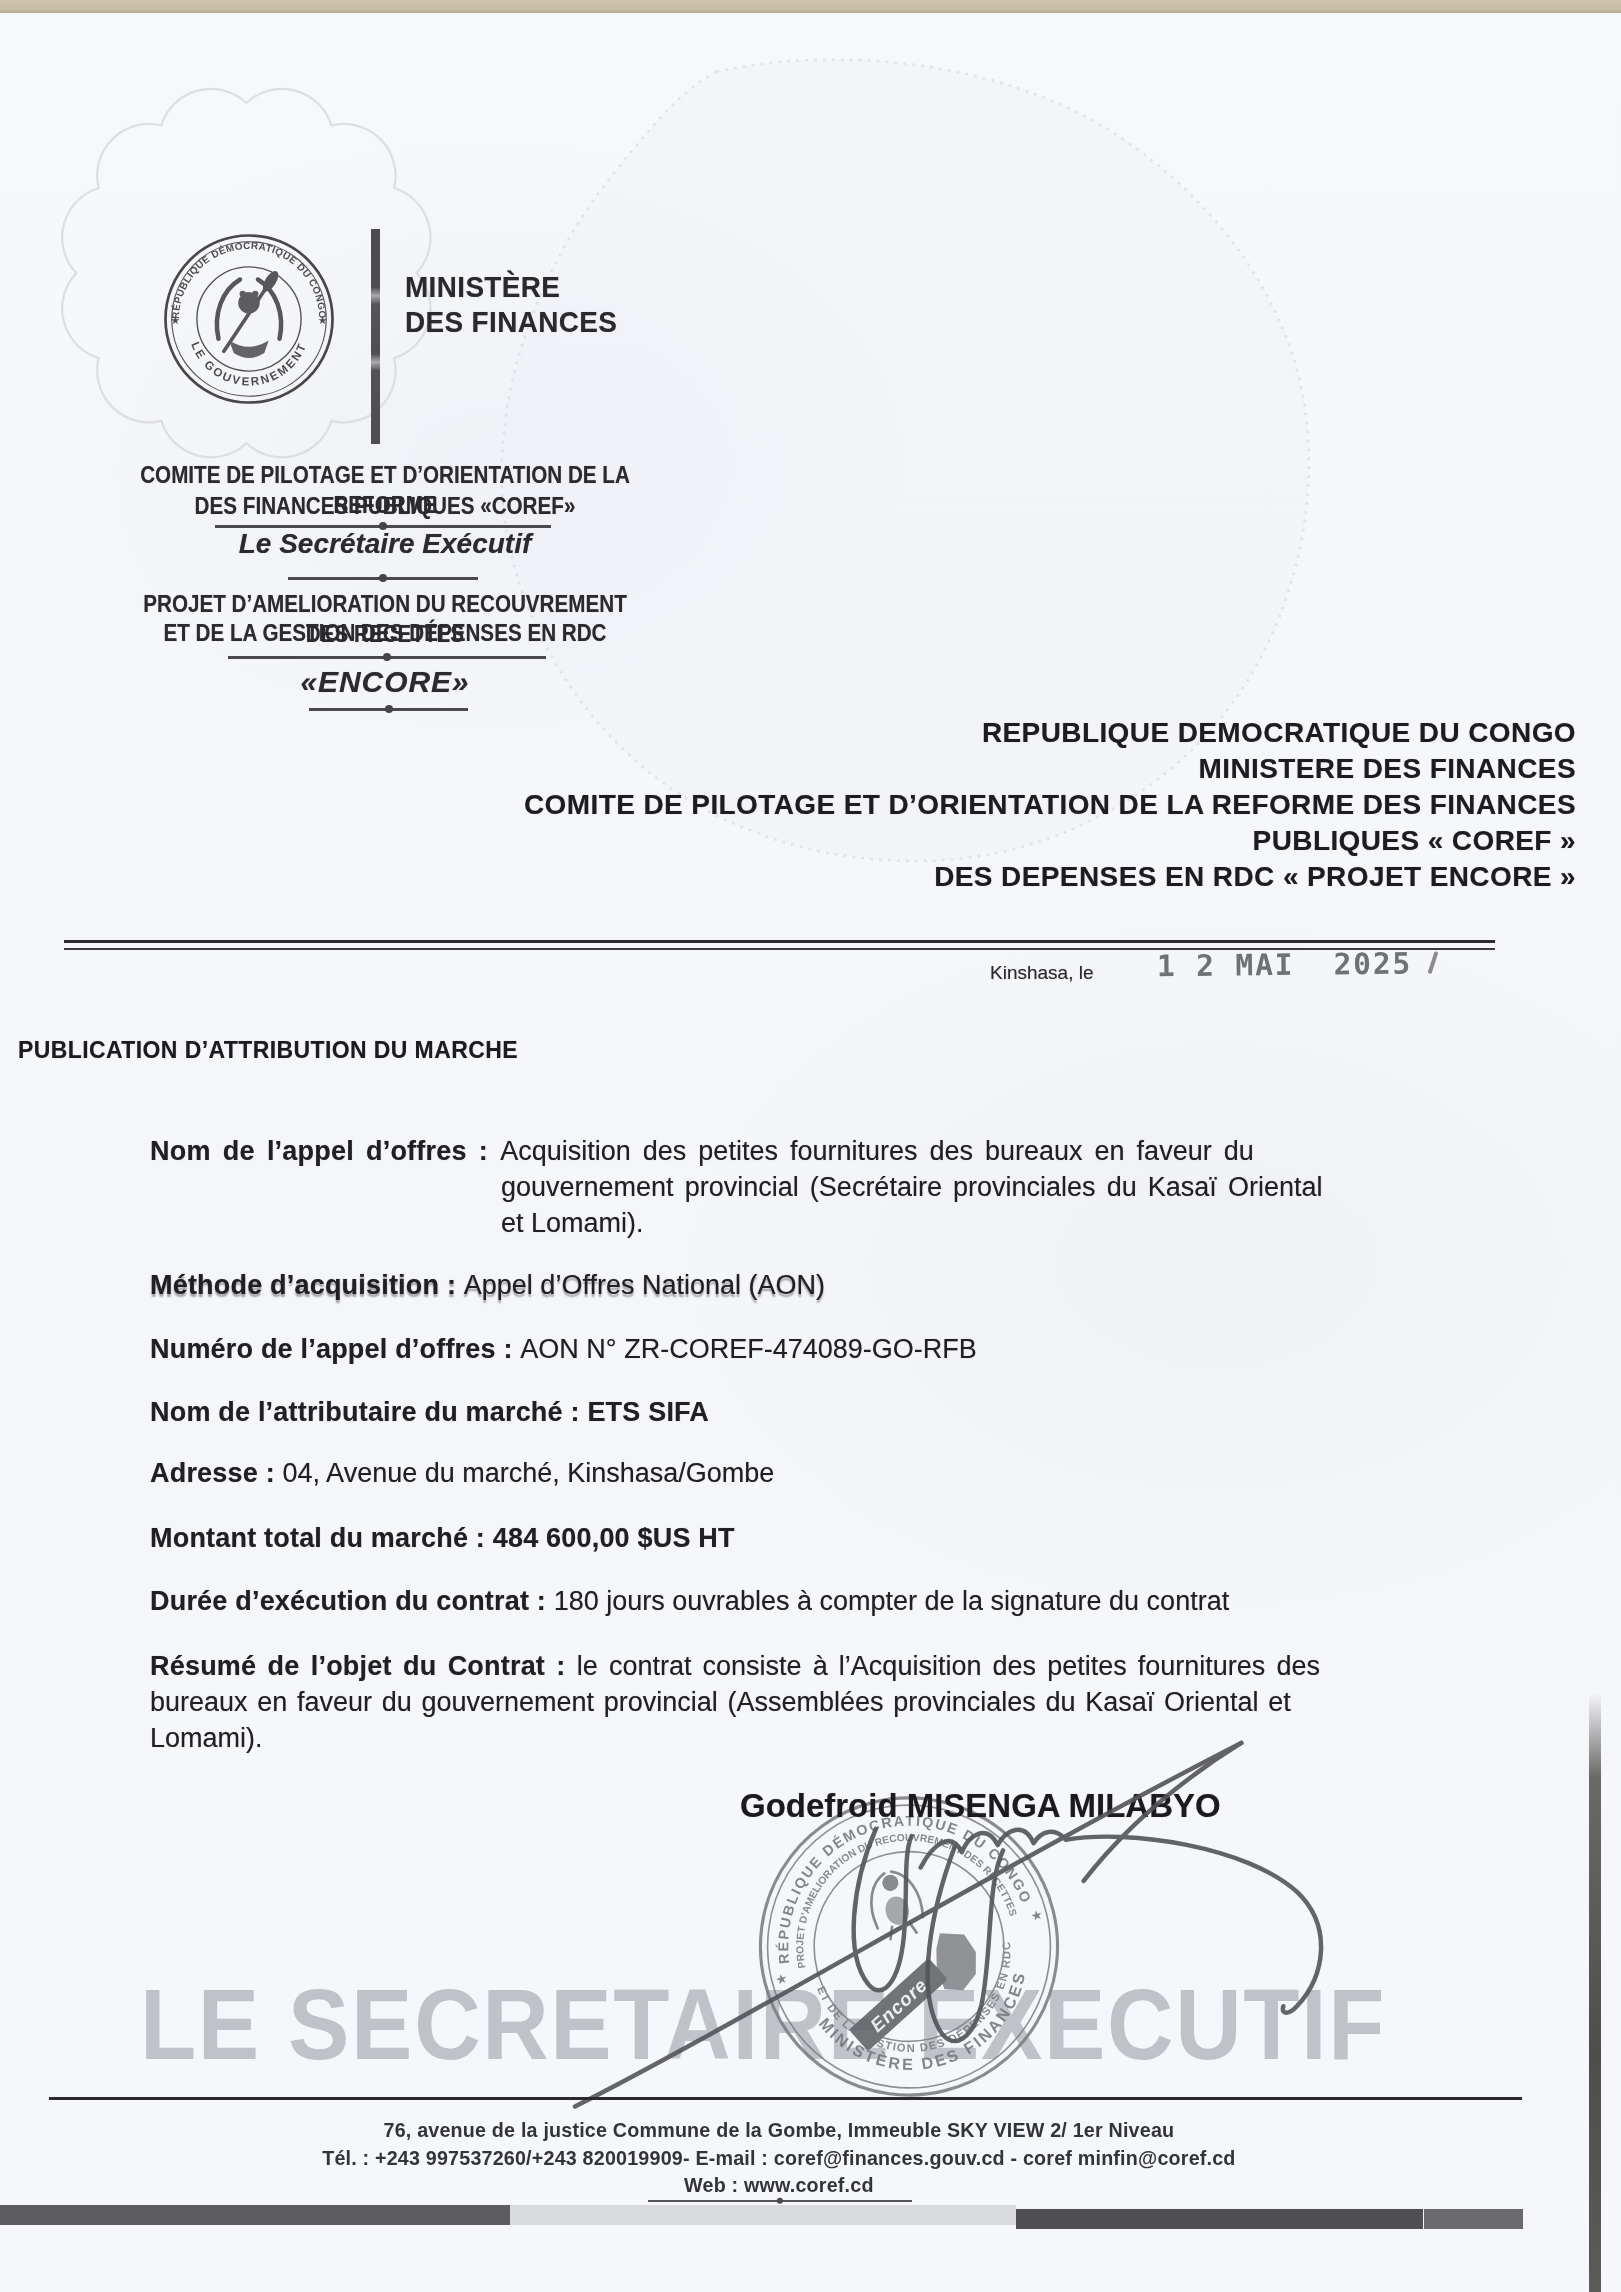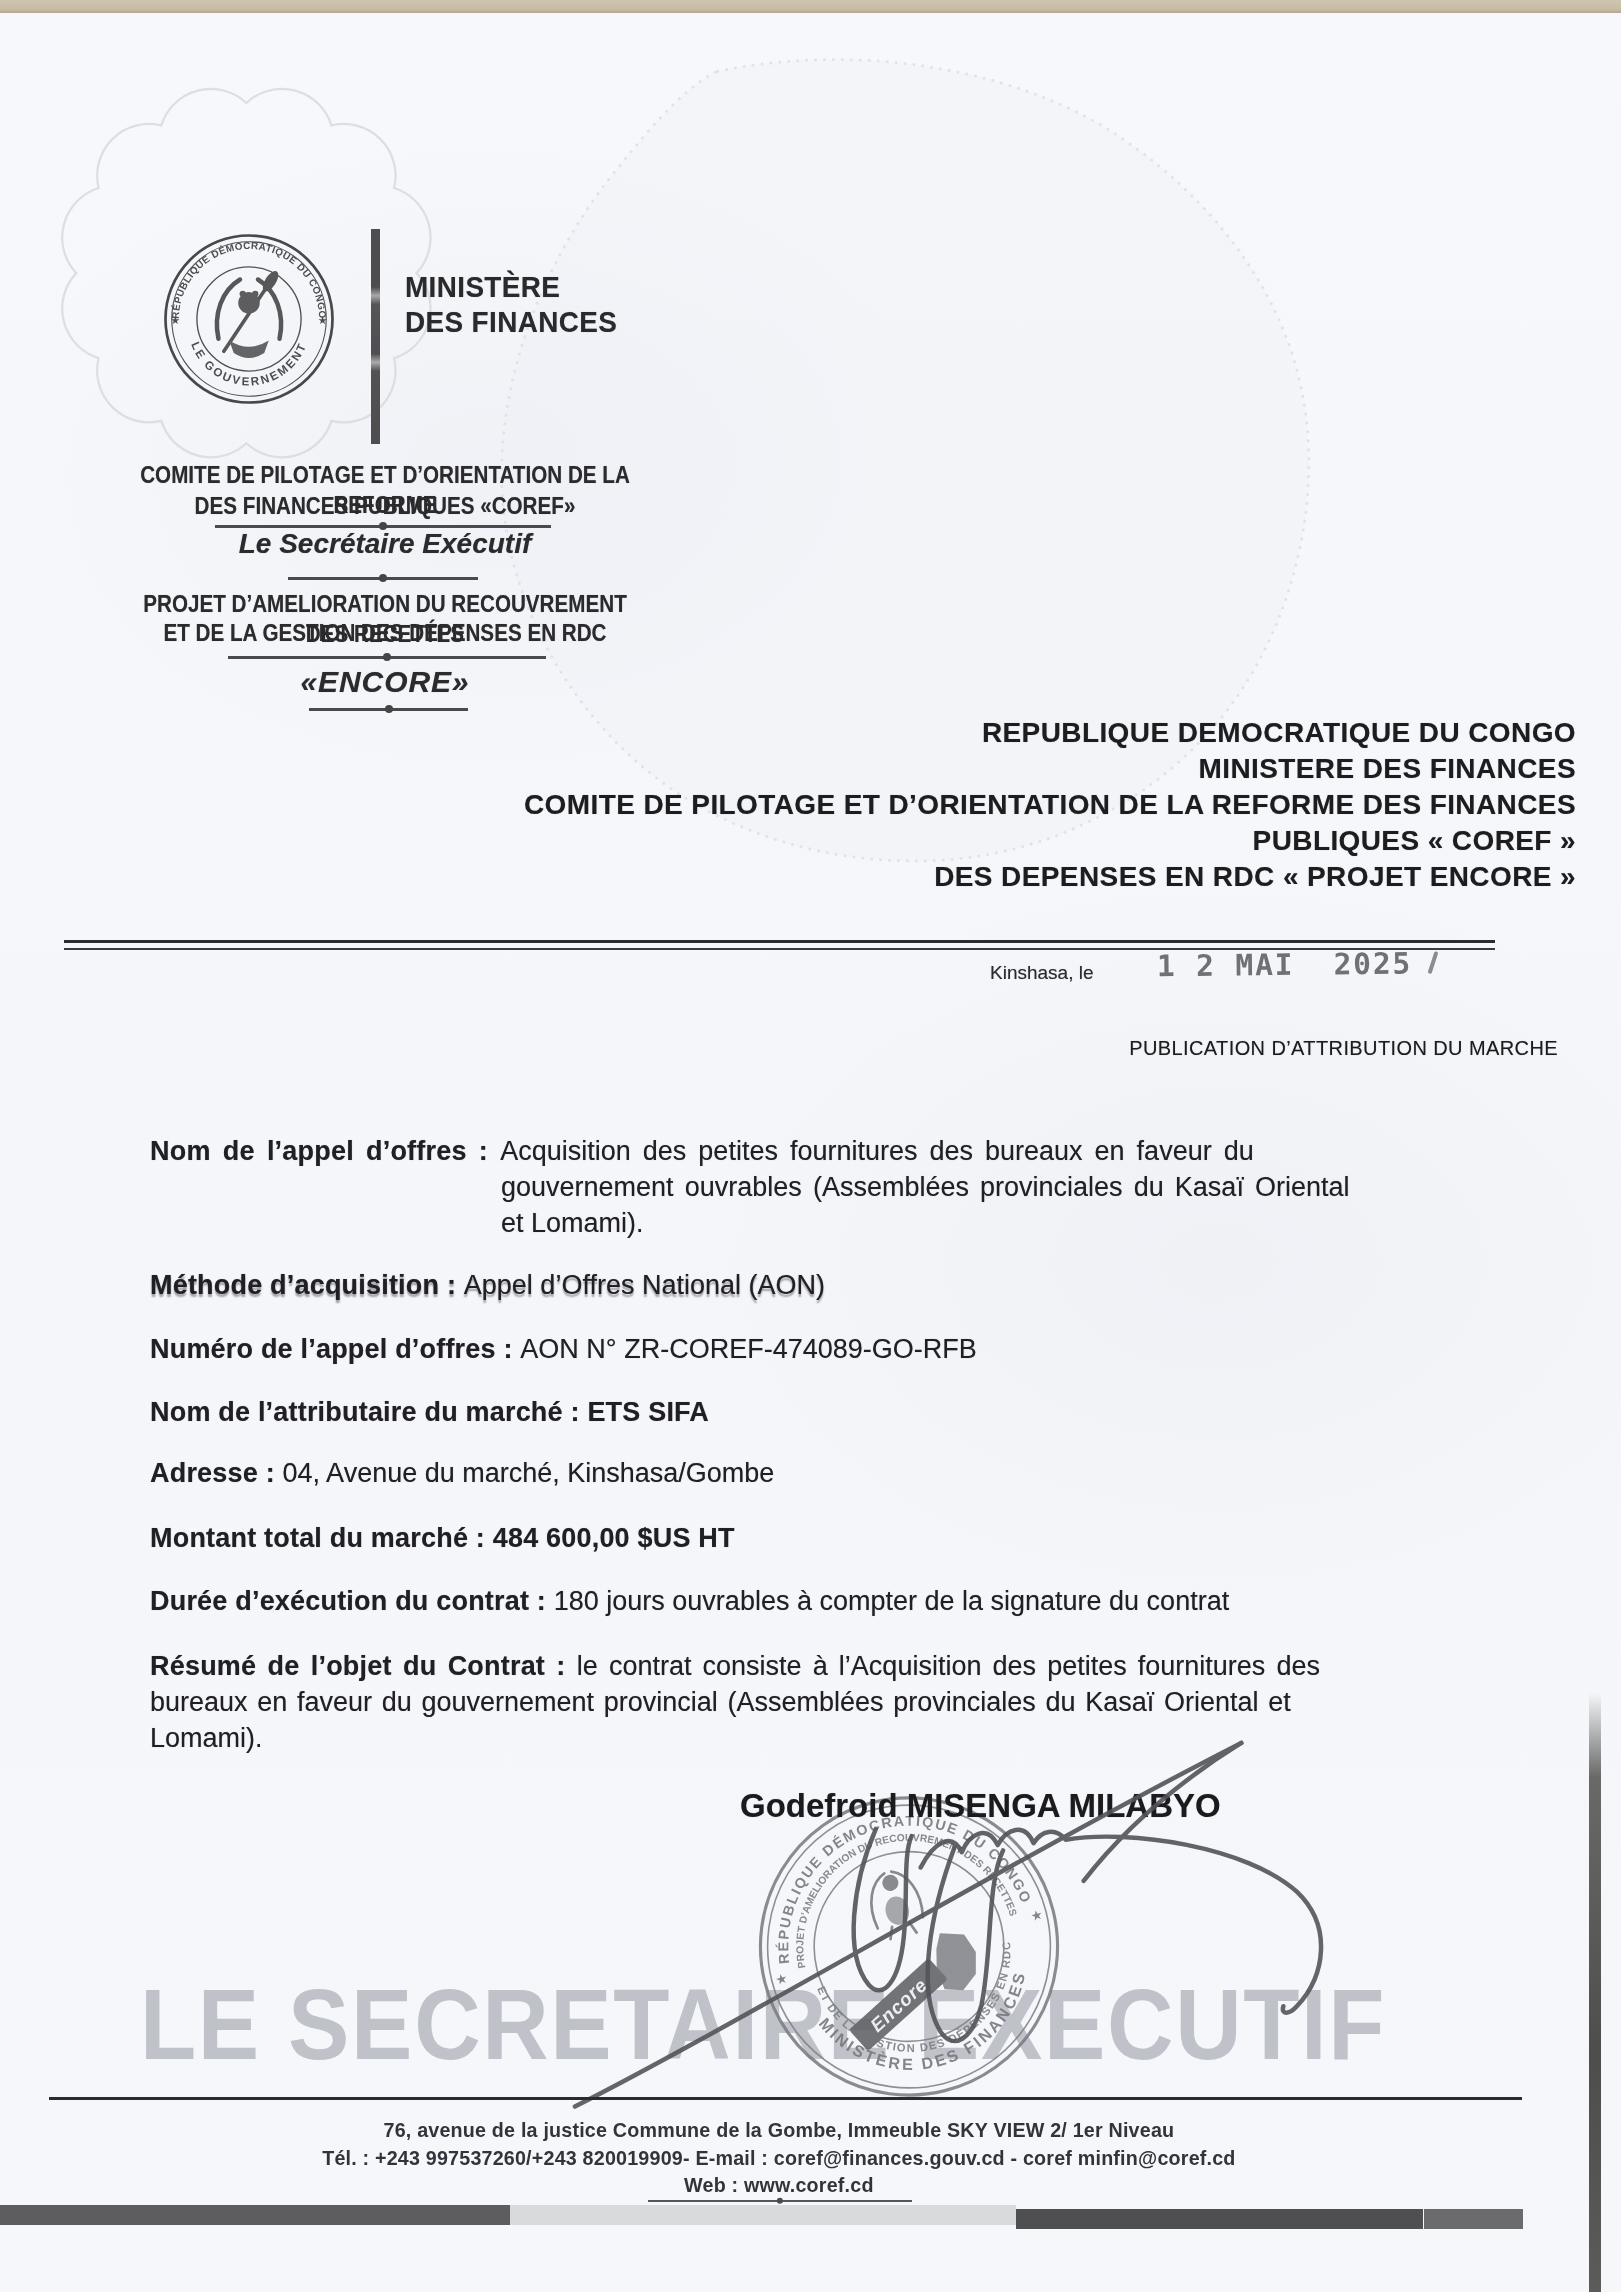"PUBLICATION D’ATTRIBUTION DU MARCHE" .doc-title { font-size: 20px -> 23px; font-weight: 400 -> 700; text-align: right -> left }
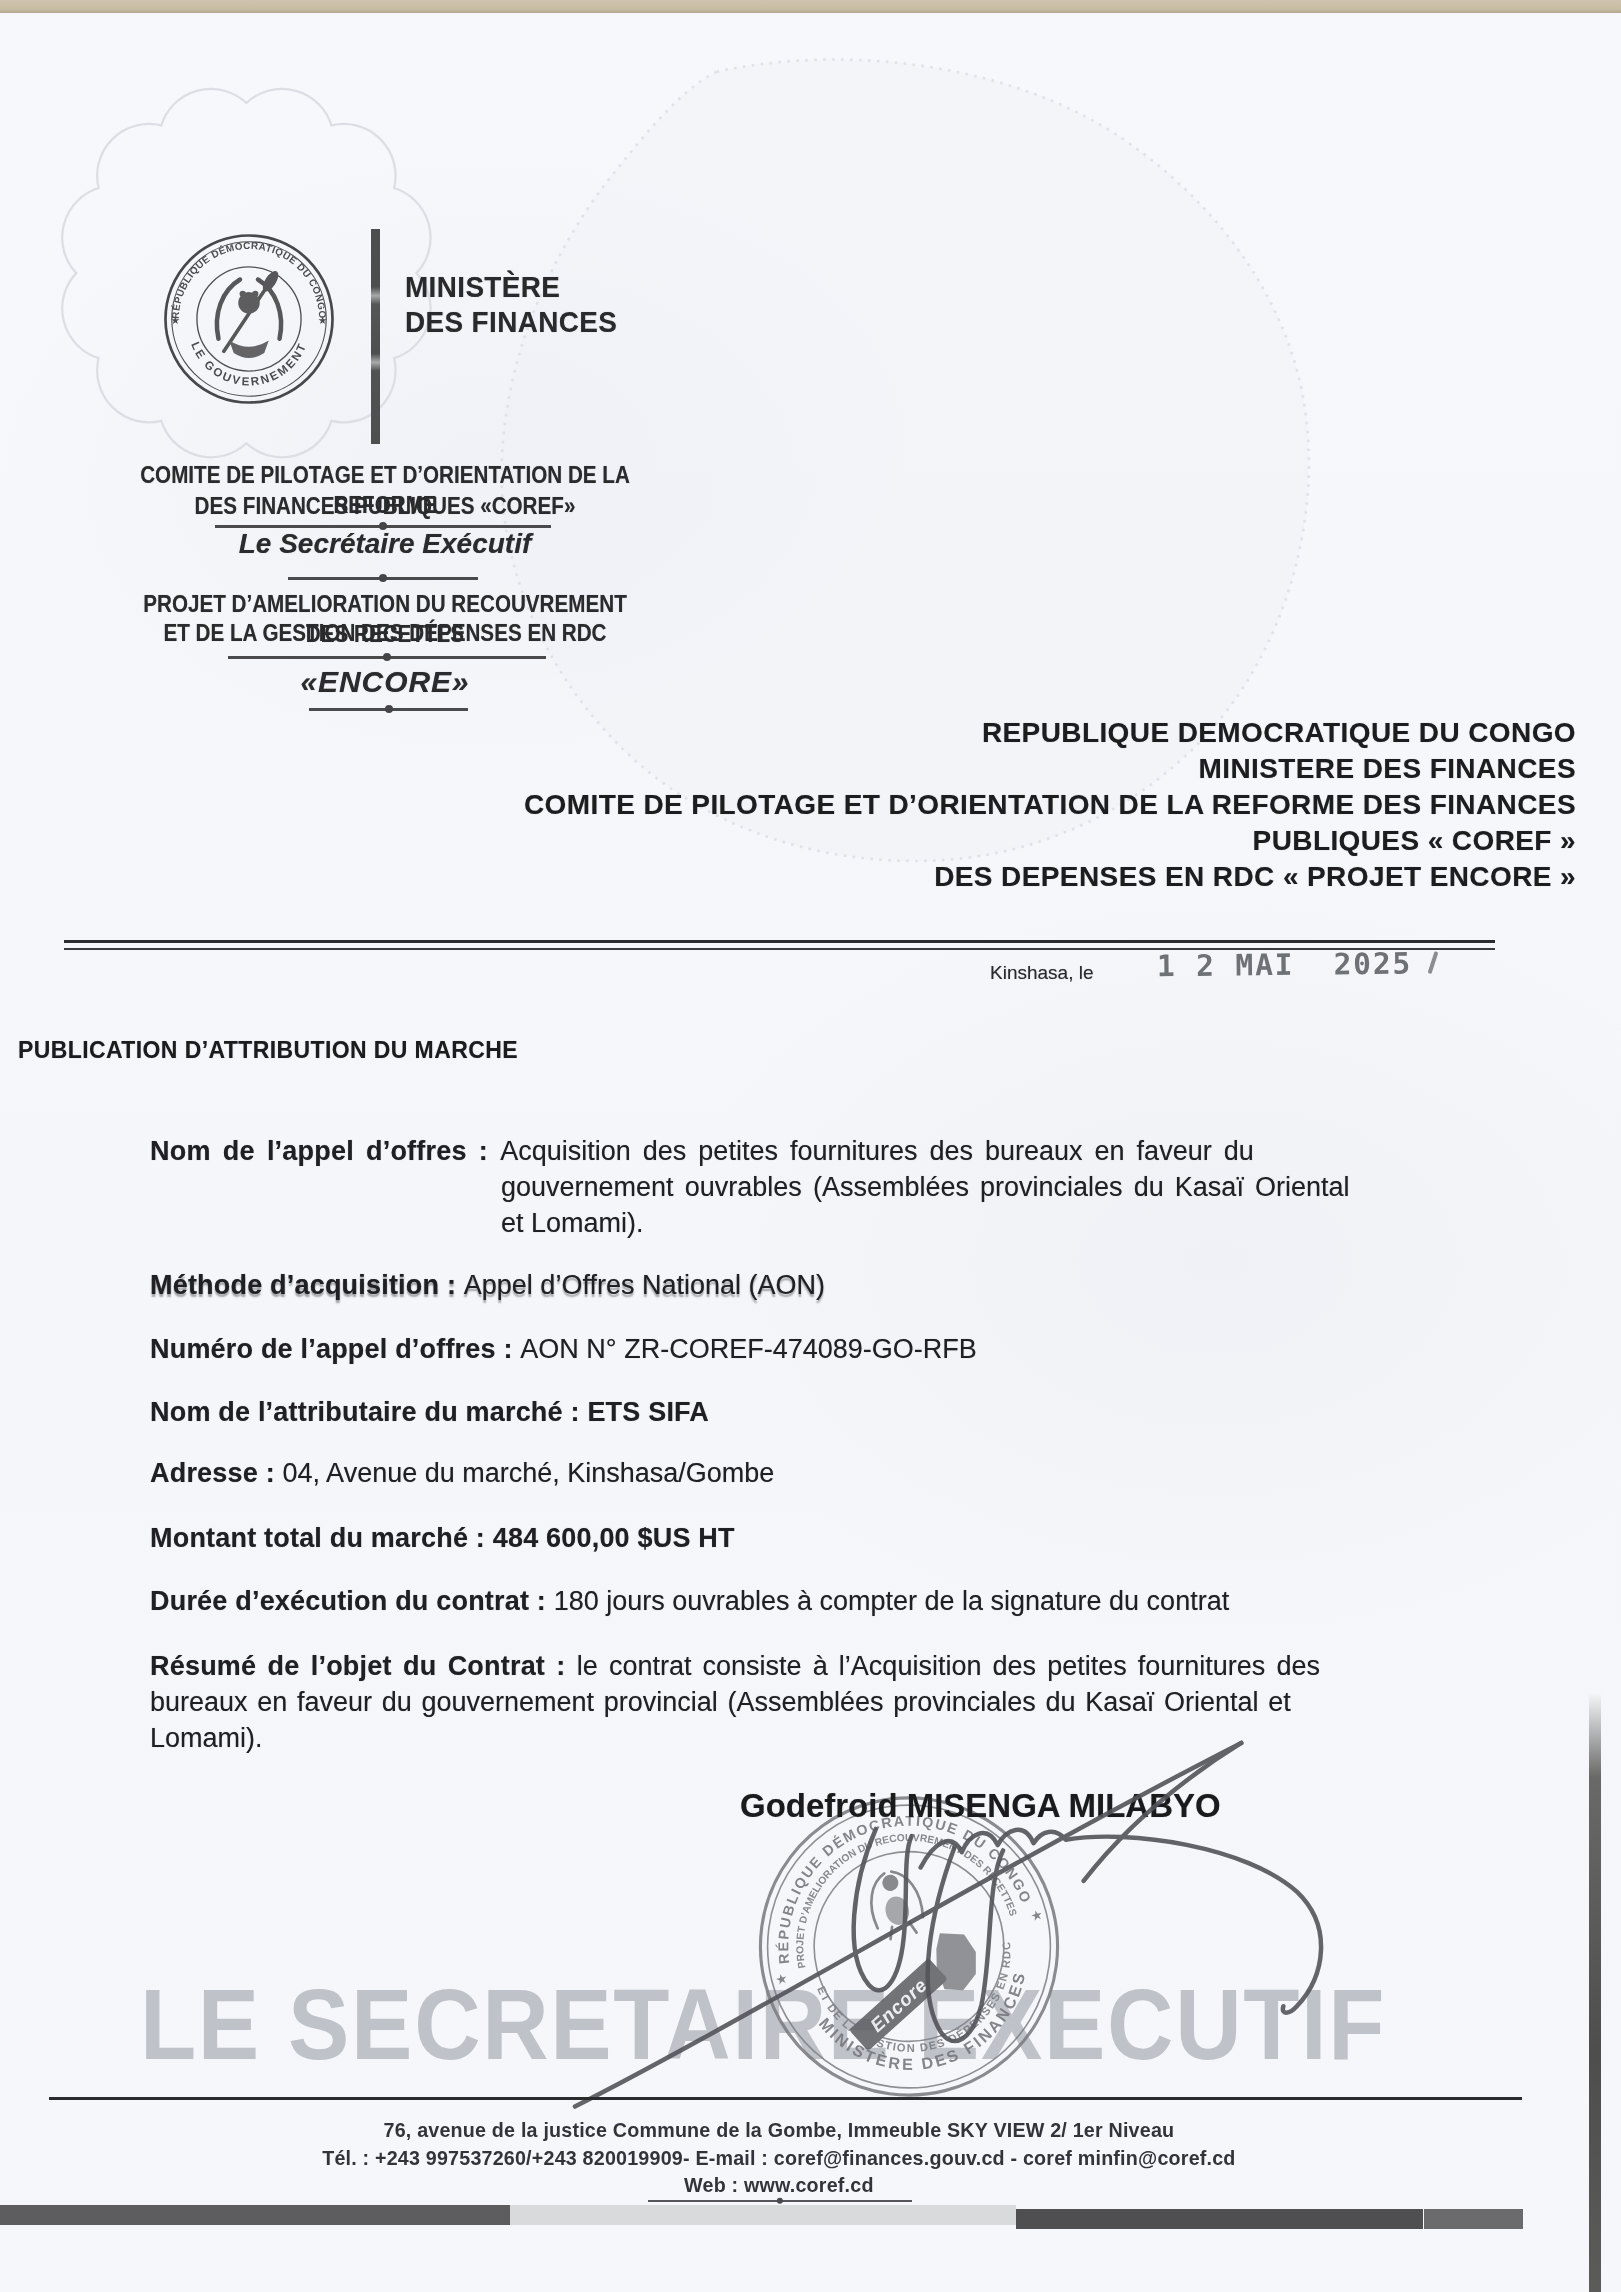"gouvernement ouvrables (Assemblées" span.pline { text: ouvrables (Assemblées -> provincial (Secrétaire }
